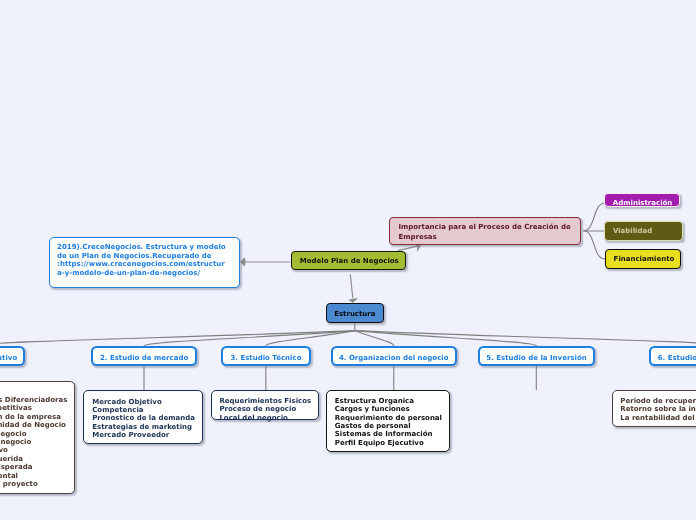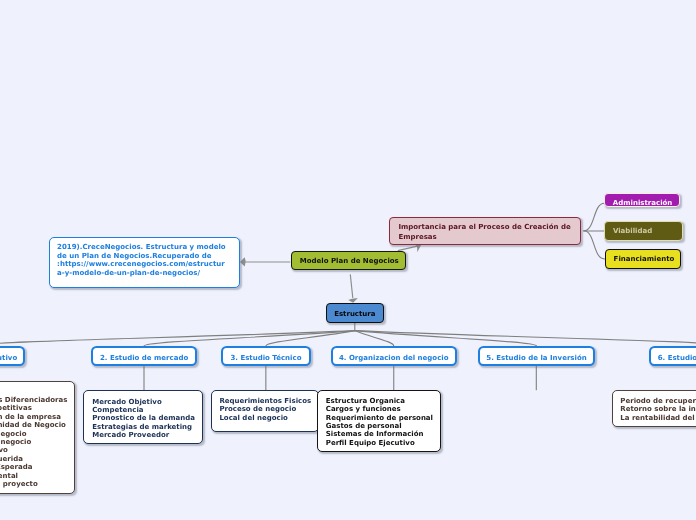"Requerimientos Fisicos" div.node { height: 42px -> 30px }
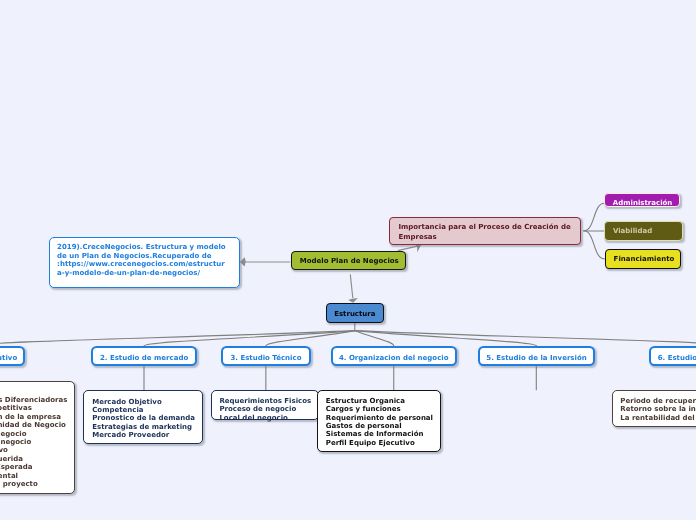"Estructura Organica" div.node { left: 317px -> 326px }
